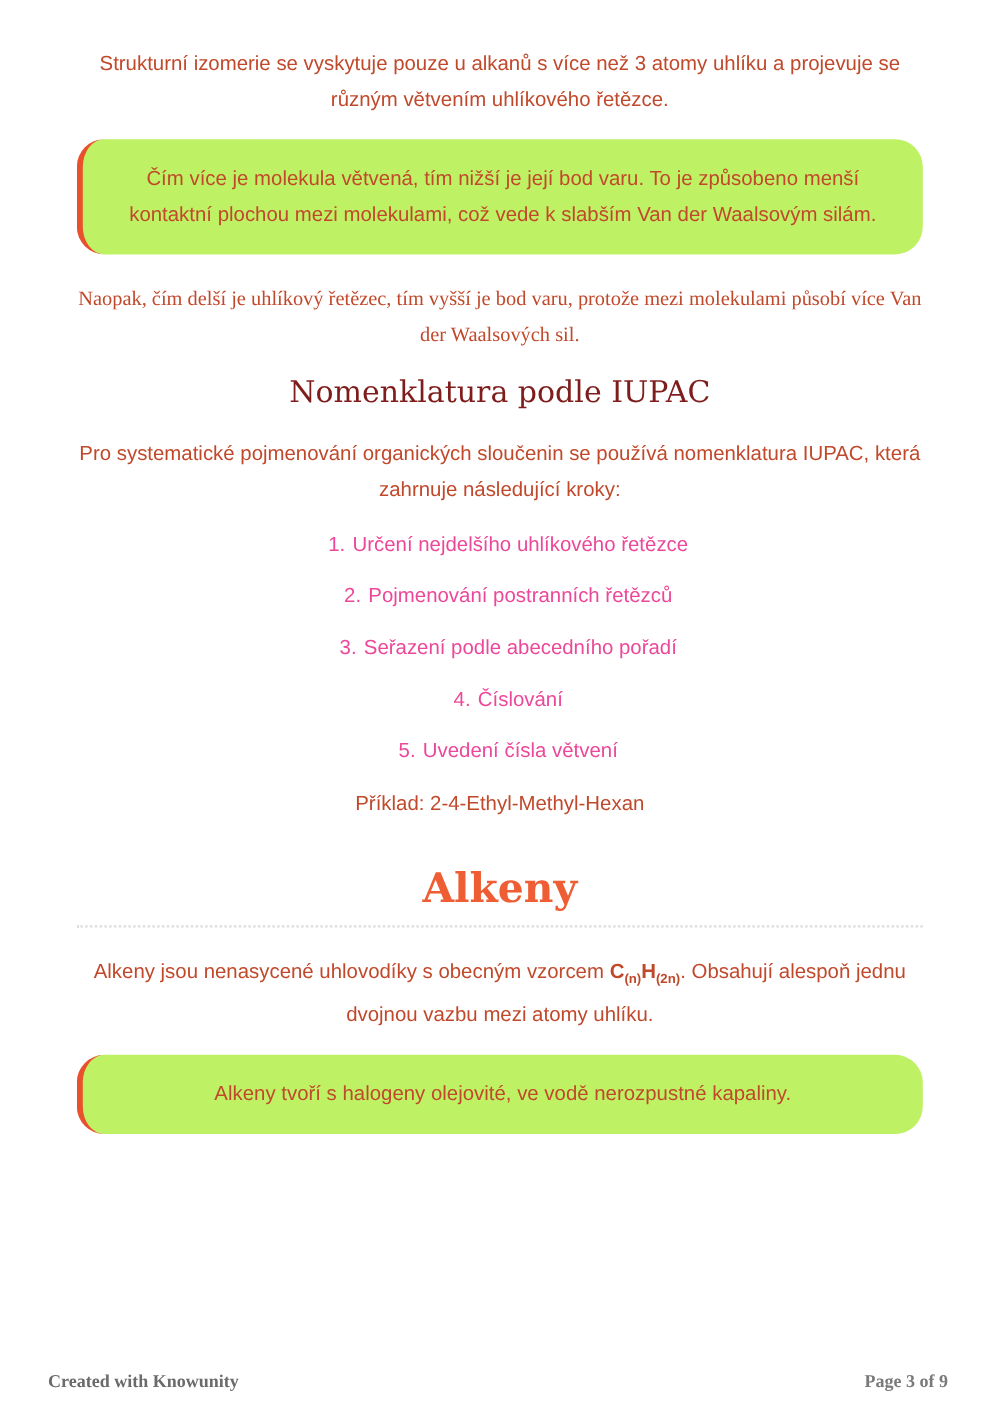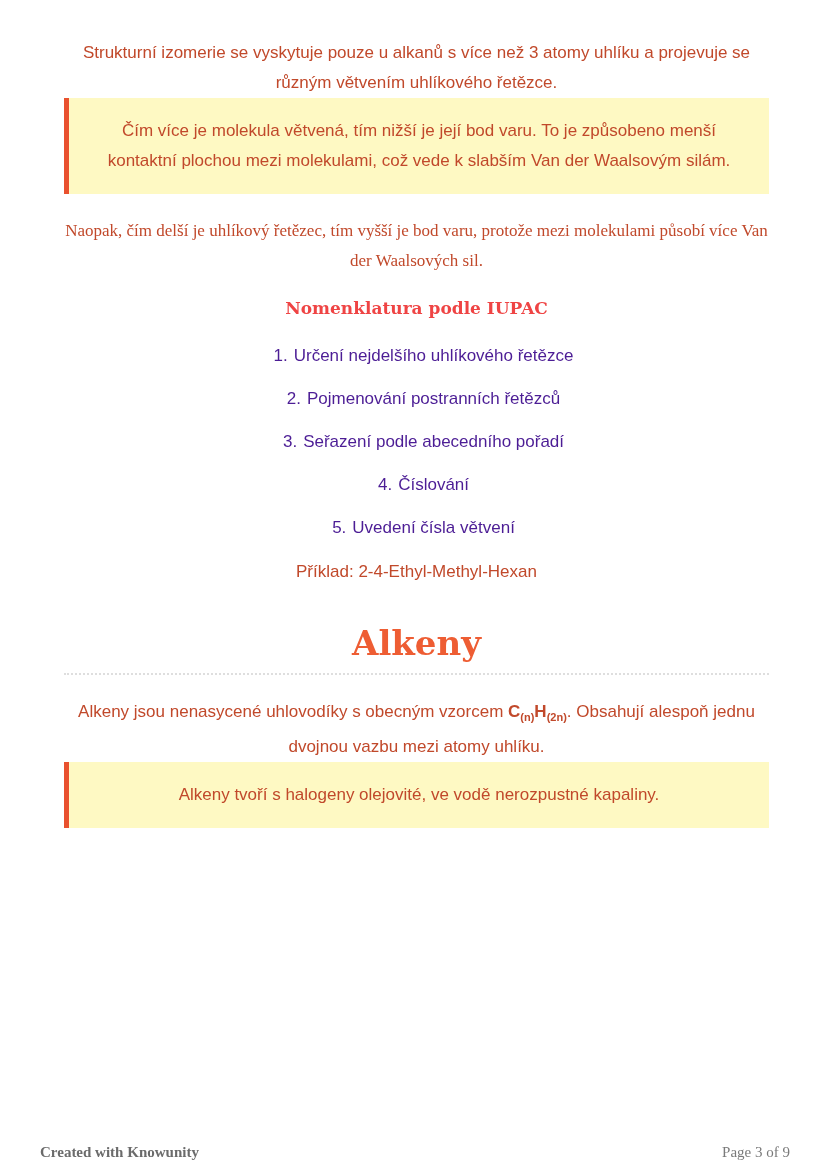"Čím více je molekula větvená," .callout { background: #fef9c3 -> #bef264; border-radius: none -> 23px; margin-top: none -> 18px }
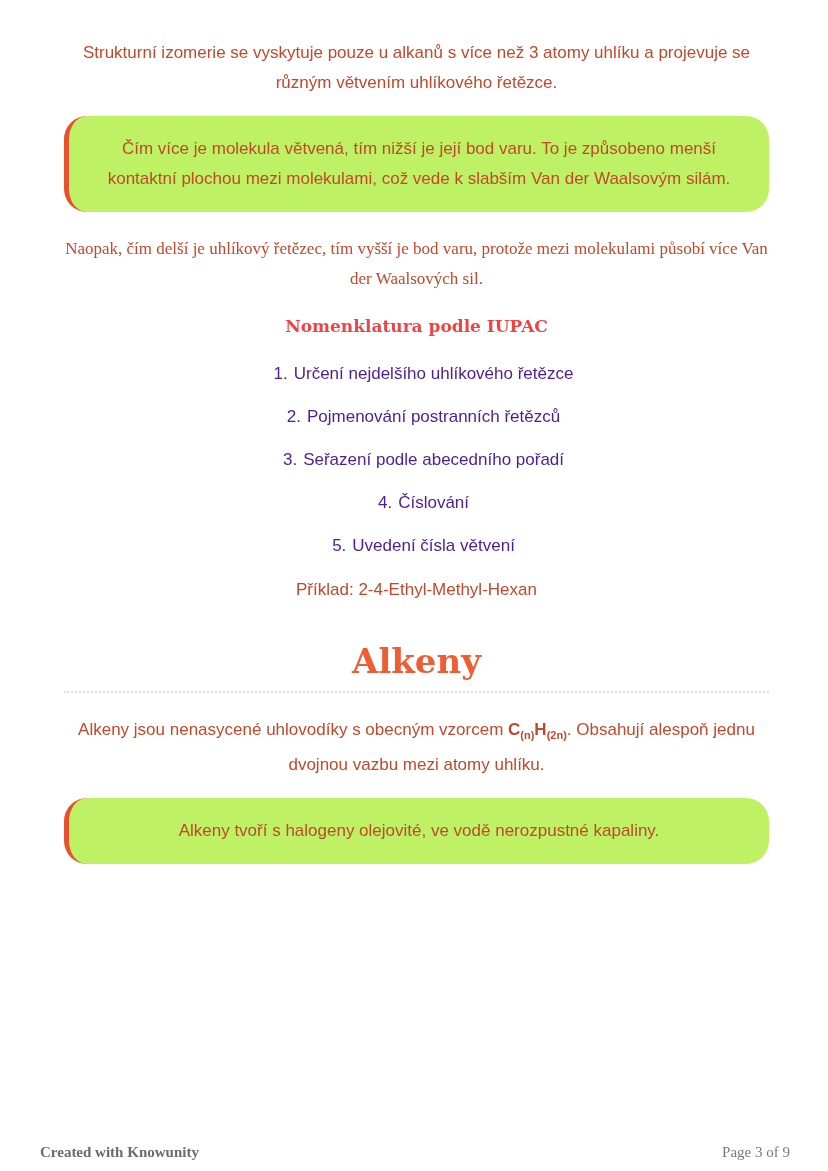"Nomenklatura podle IUPAC" h2.section-heading { color: #ef4444 -> #7f1d1d; font-size: 17px -> 25px; font-weight: 700 -> 400 }
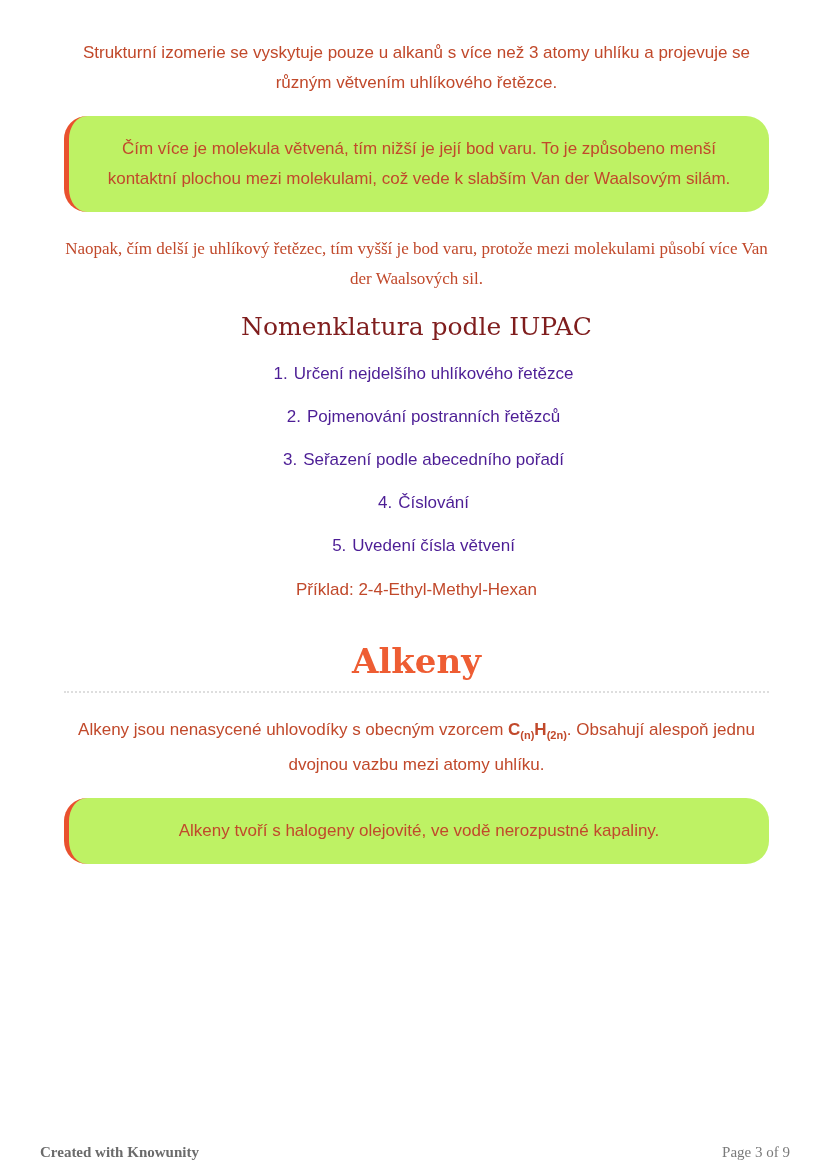"Pro systematické pojmenování organických" p.body-text { html: none -> <p>Pro systematické pojmenování organických sloučenin se používá nomenklatura IUPAC, která zahrnuje následující kroky:</p> }
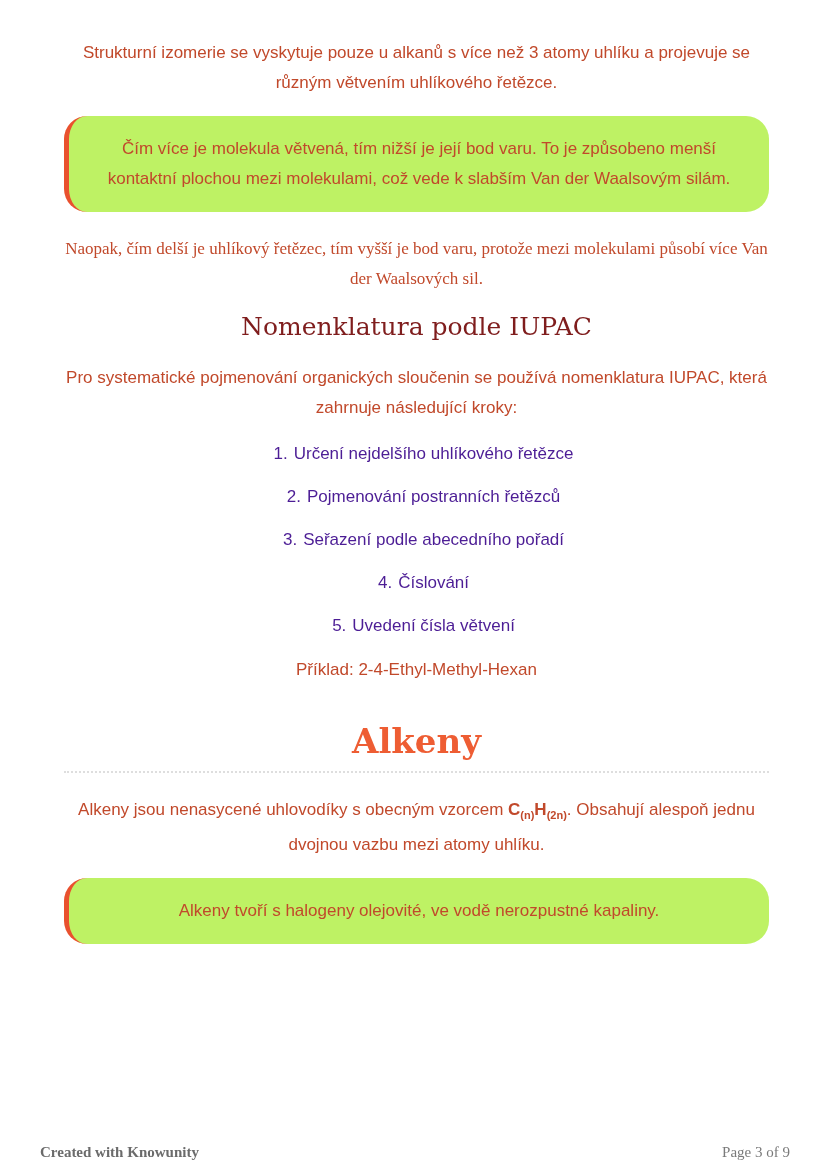"1. Určení nejdelšího uhlíkového řetězce" ol.steps li { color: #4c1d95 -> #ec4899 }
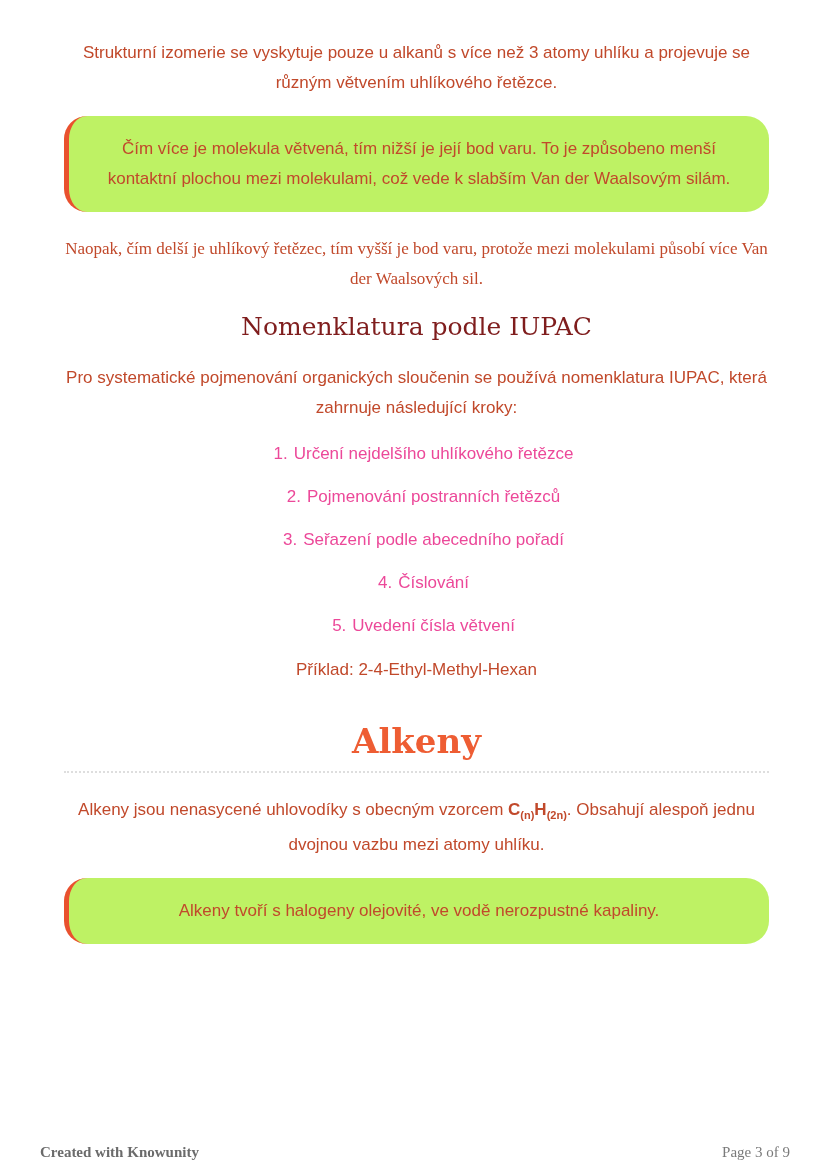"Page 3 of 9" .footer-right { font-weight: 400 -> 700 }
